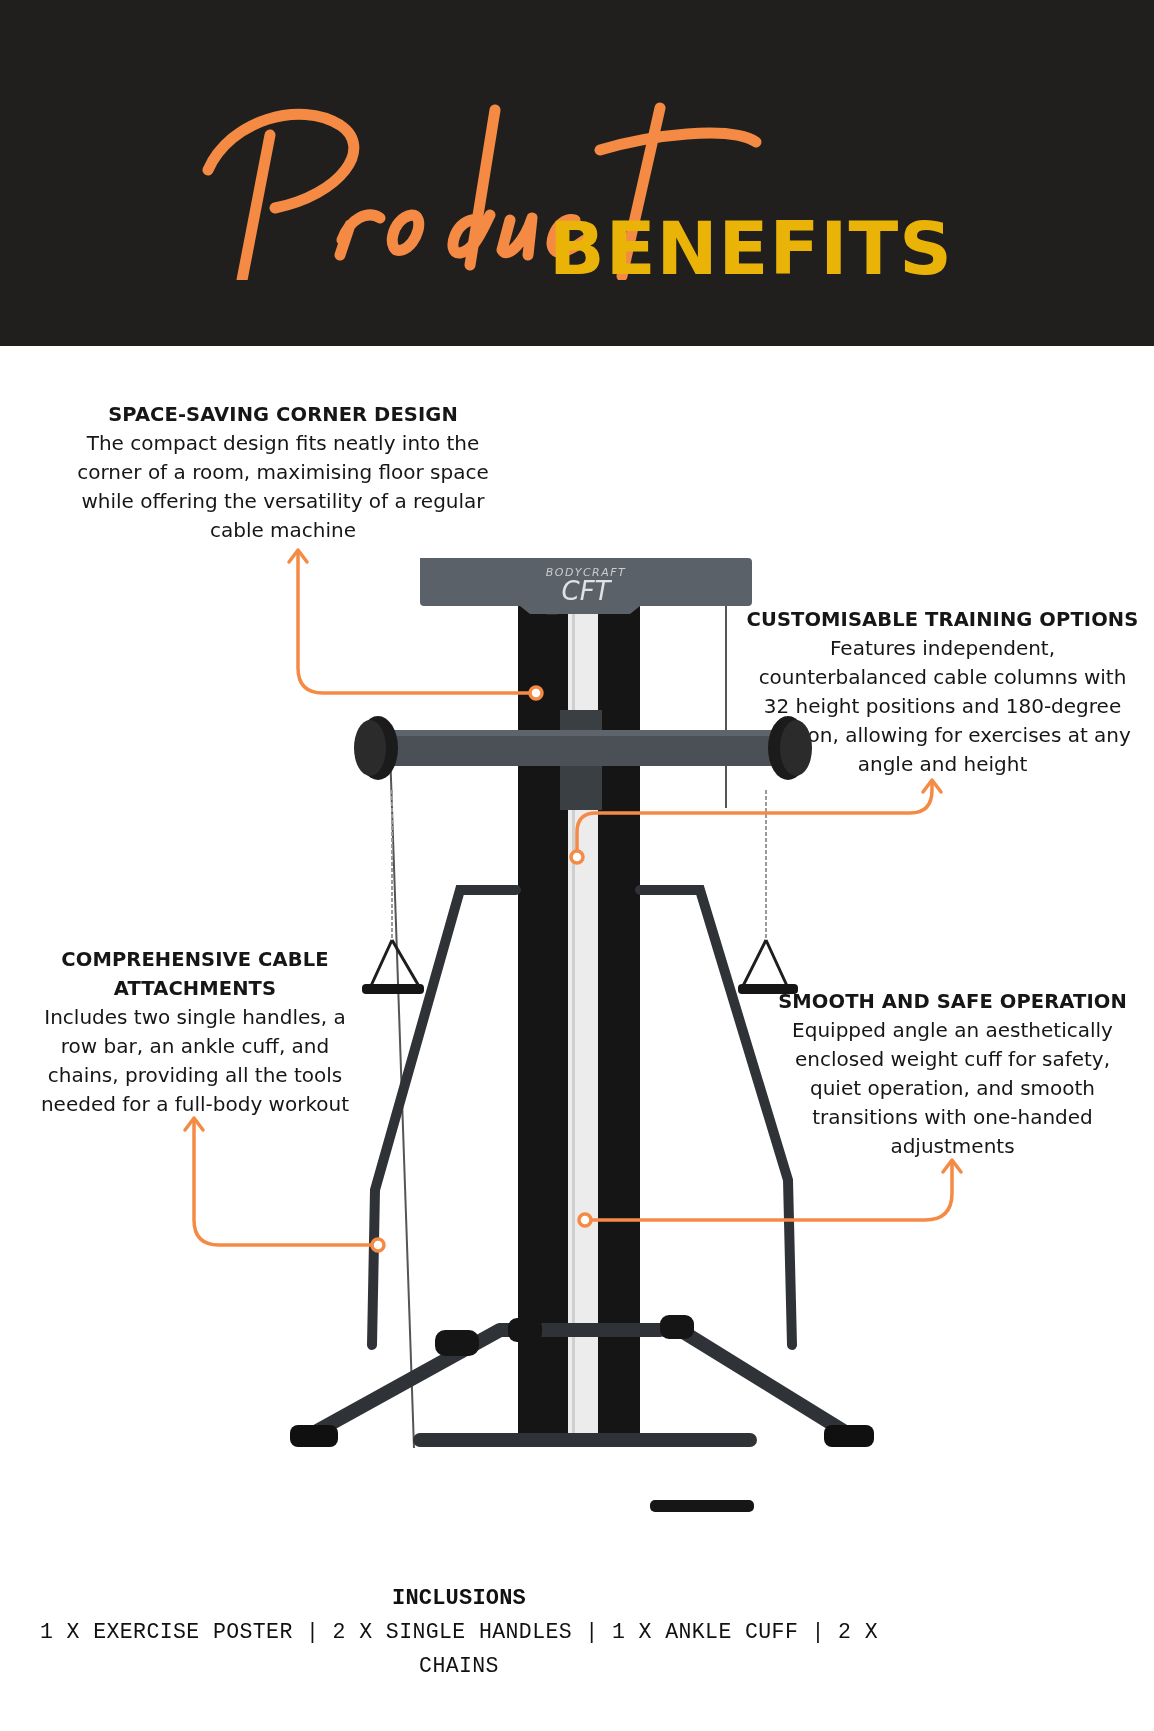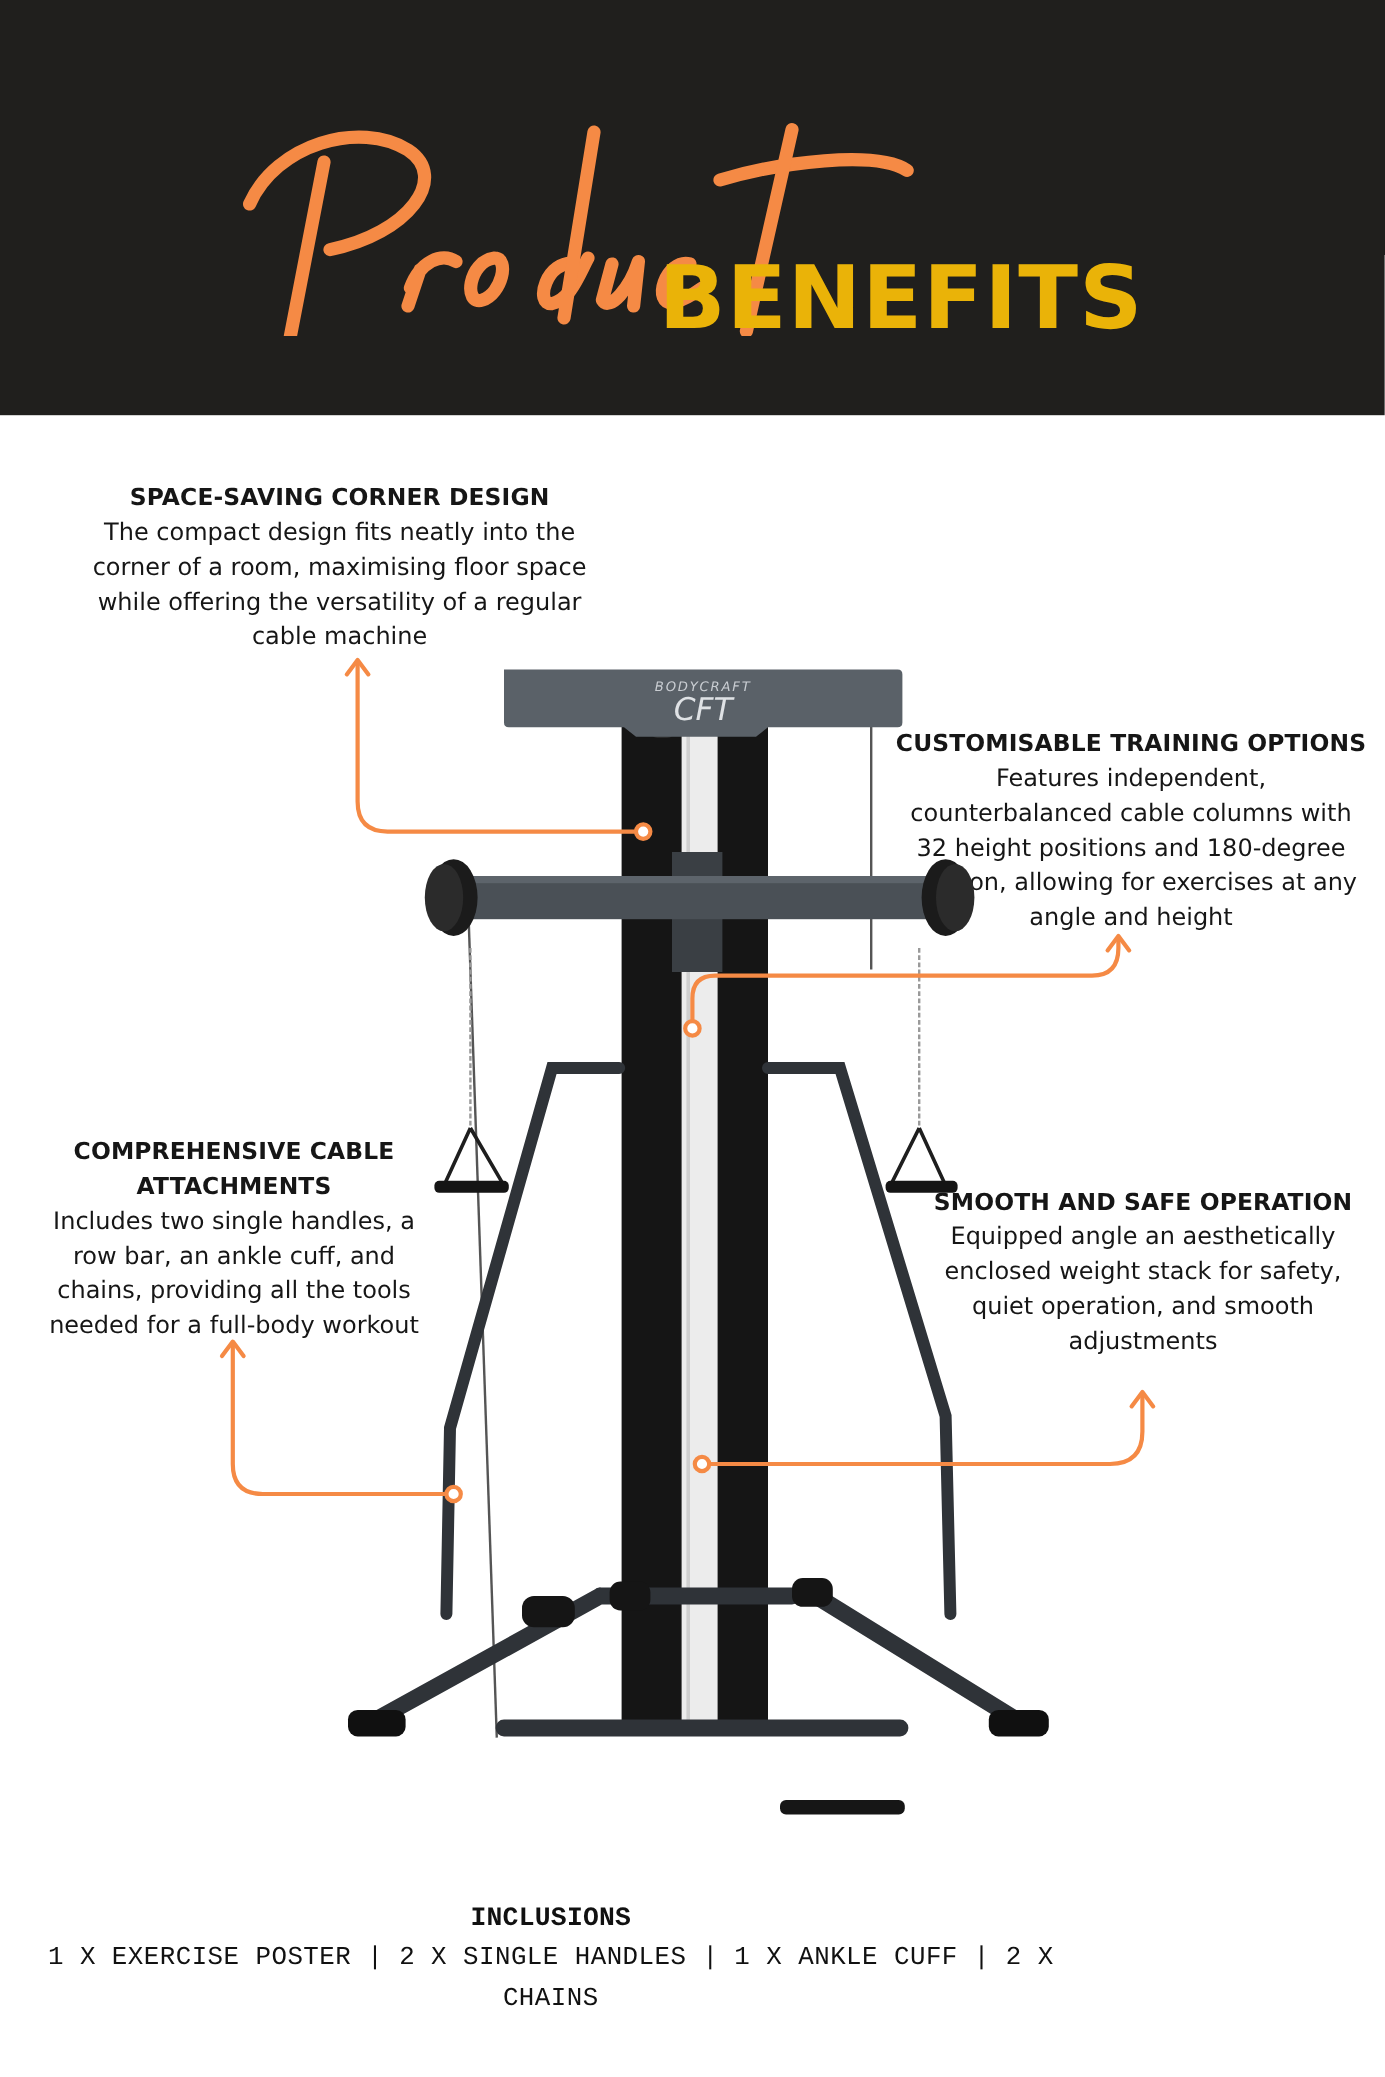"enclosed weight stack for safety," div.b-body { text: stack -> cuff }
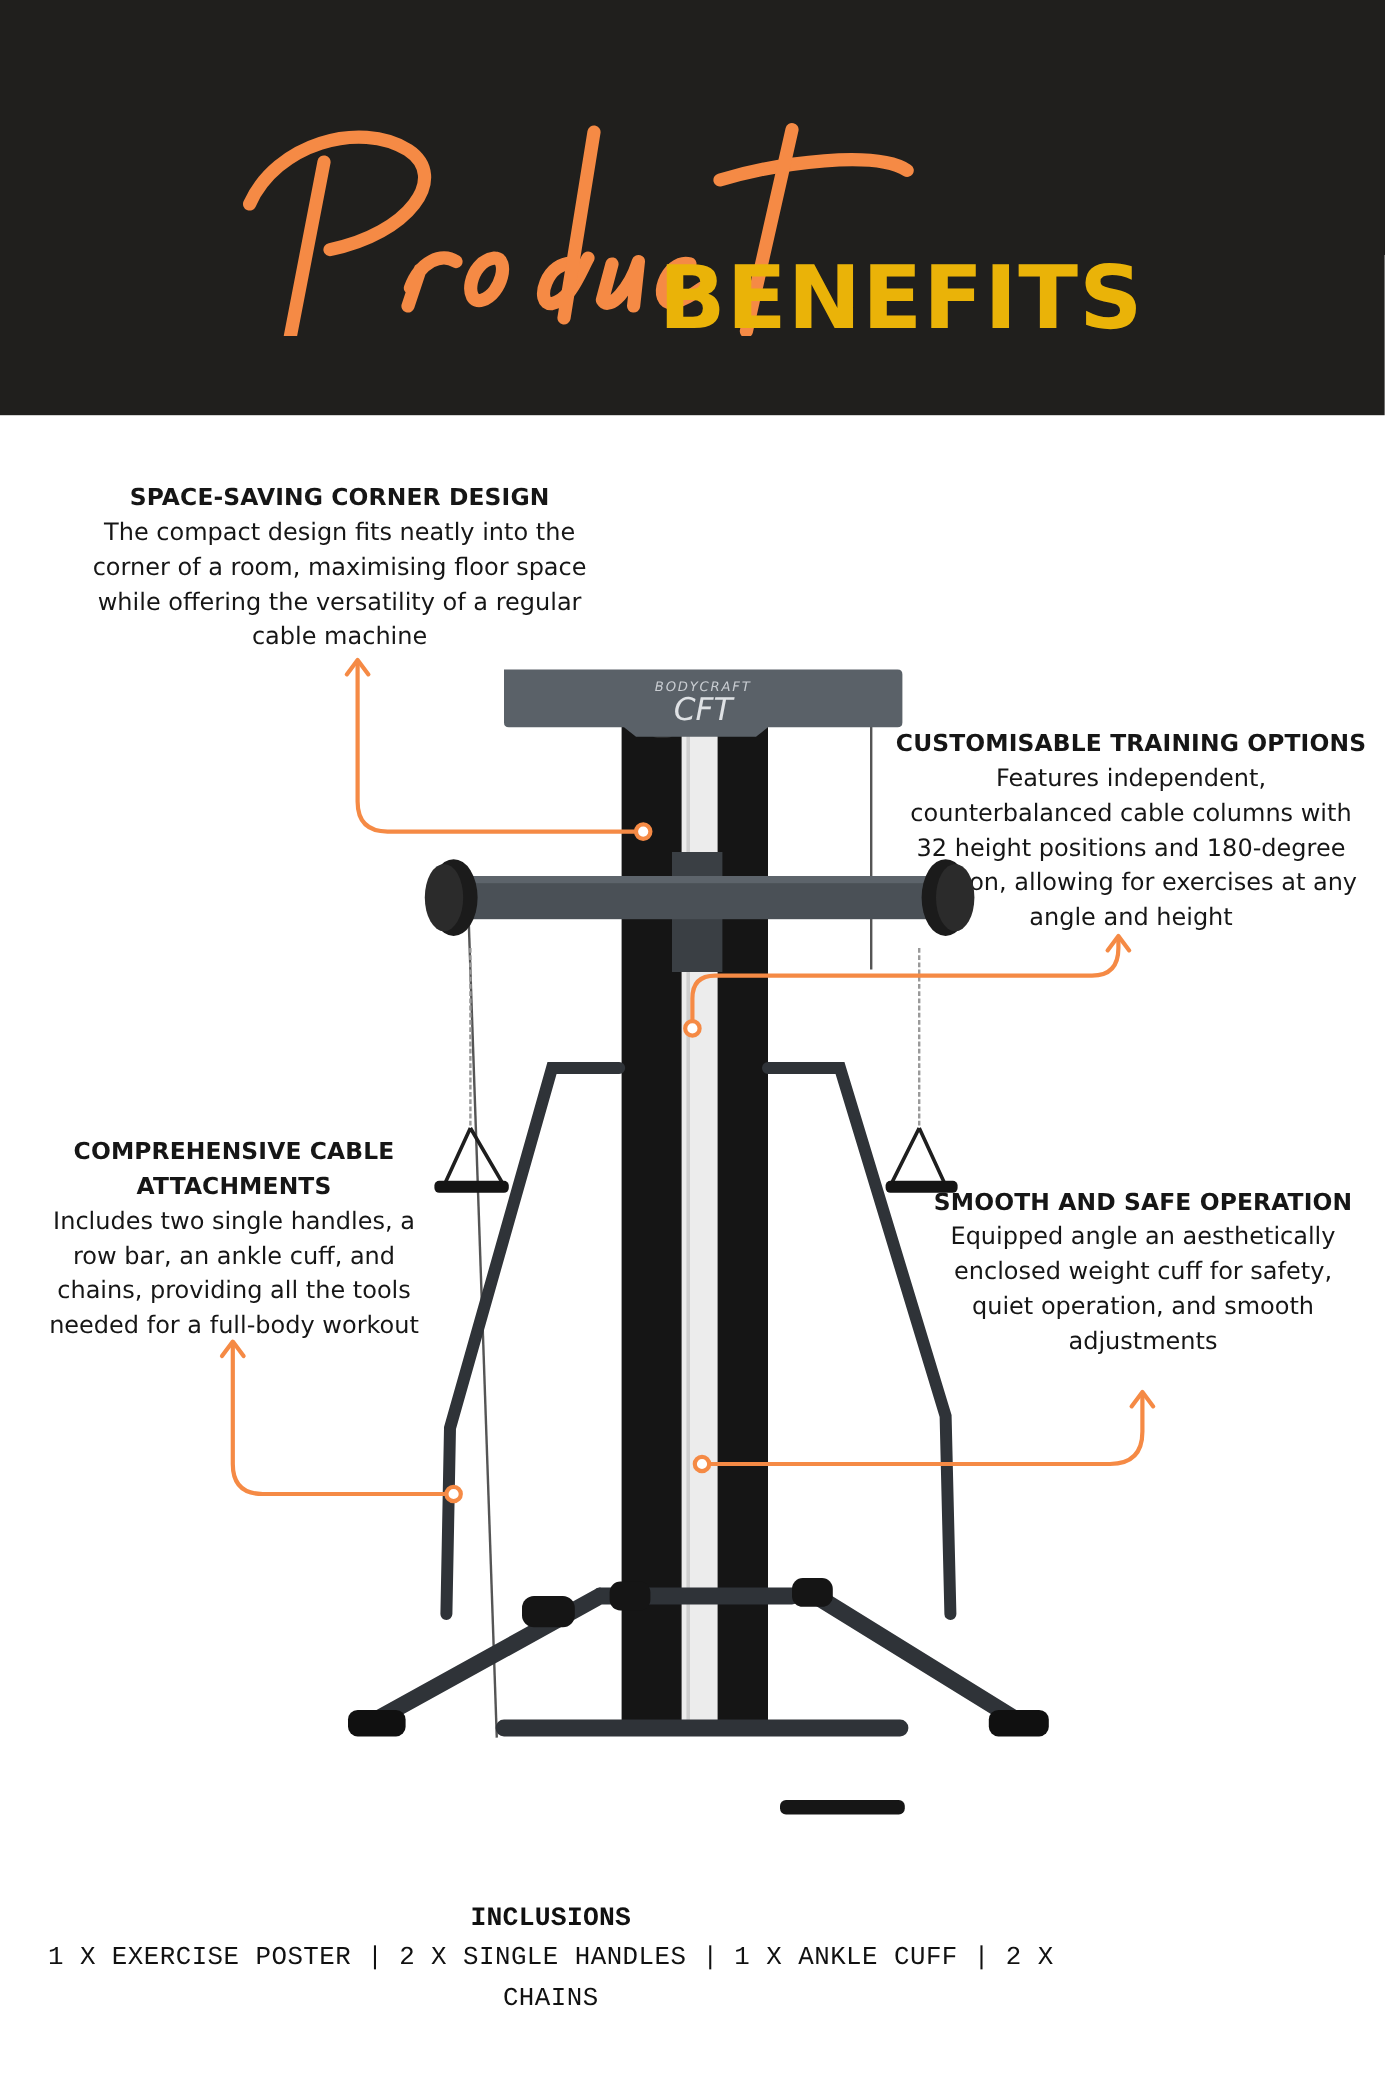"transitions with one-handed" div.b-body { html: none -> <div>transitions with one-handed</div> }
